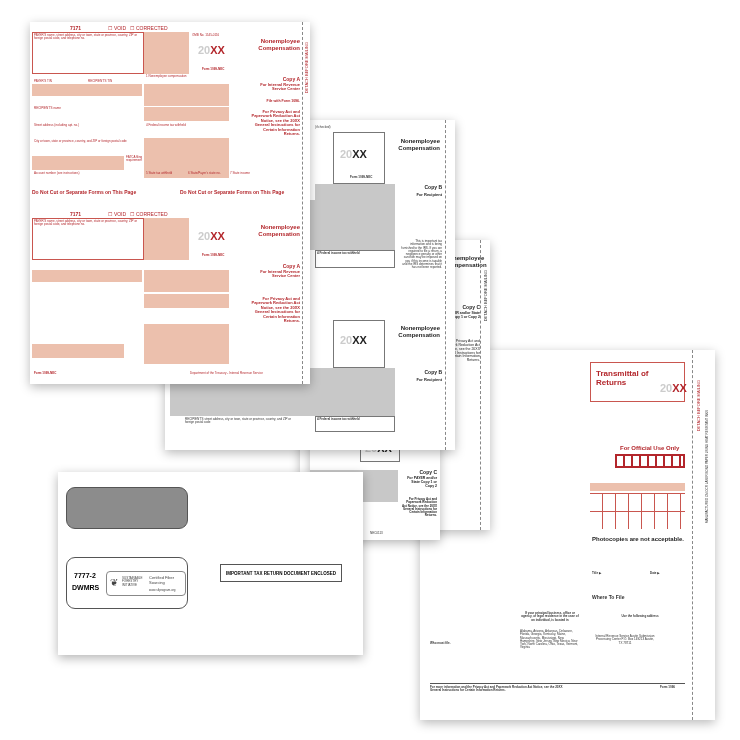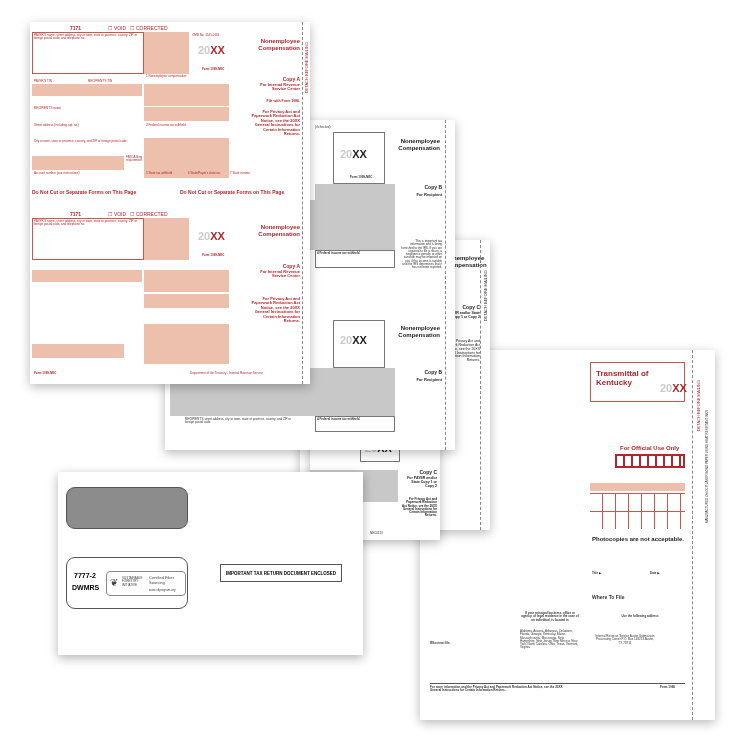"Transmittal of Kentucky" div.f { text: Kentucky -> Returns }
